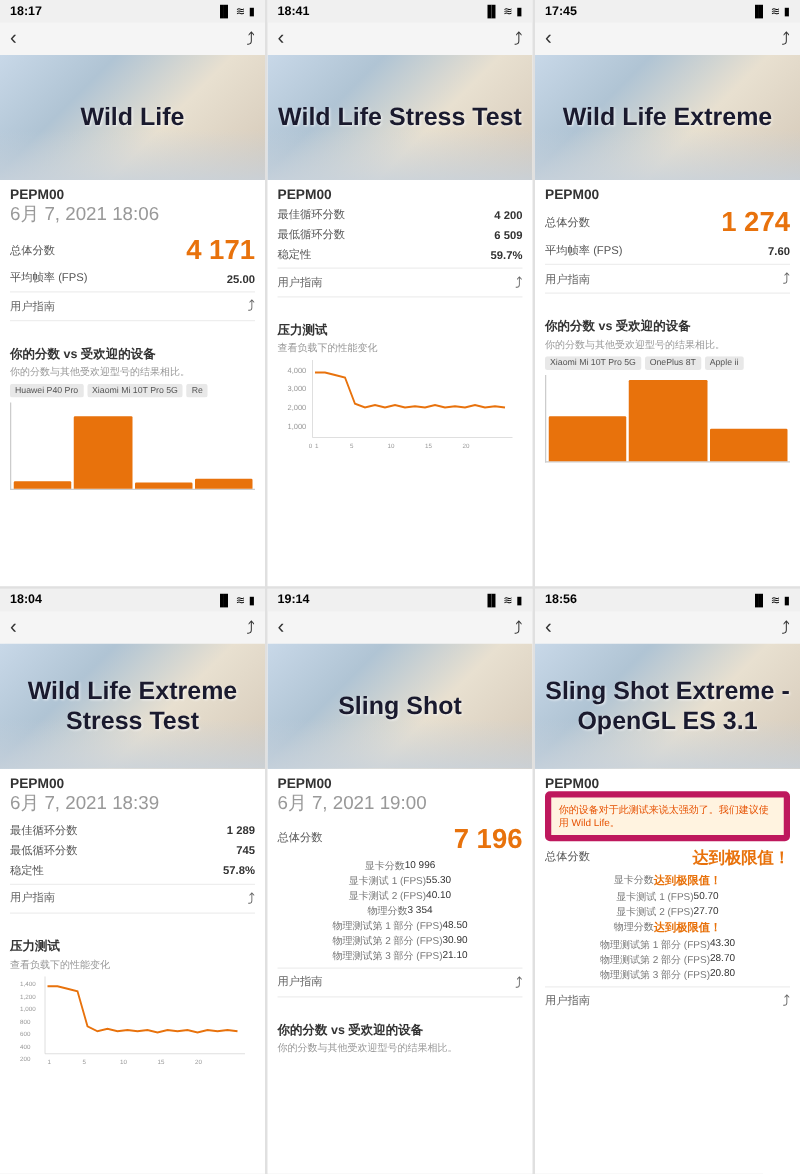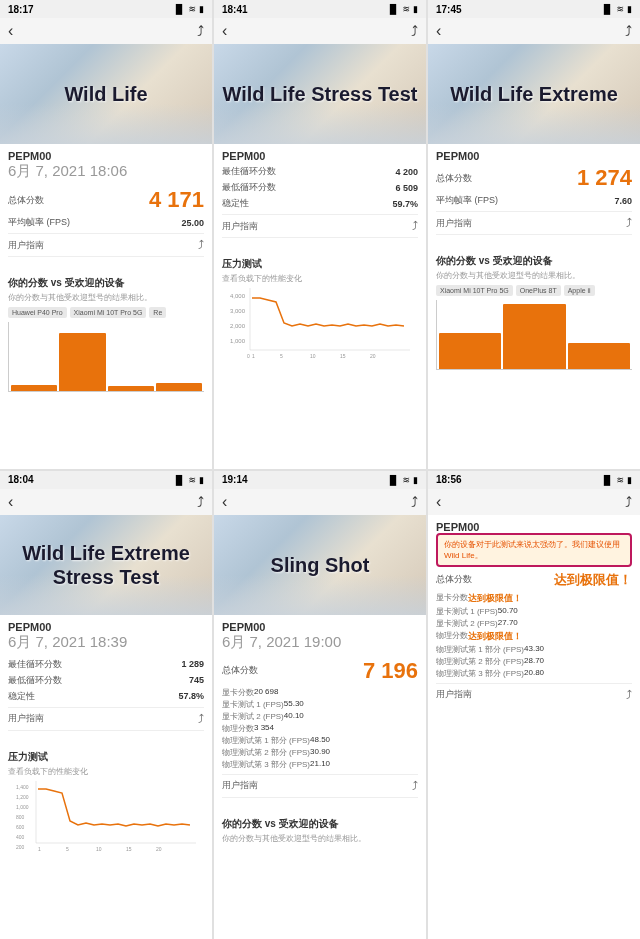"Sling Shot Extreme - OpenGL" div.hero-banner { html: none -> <div> <div>Sling Shot Extreme - OpenGL ES 3.1</div> </div> }
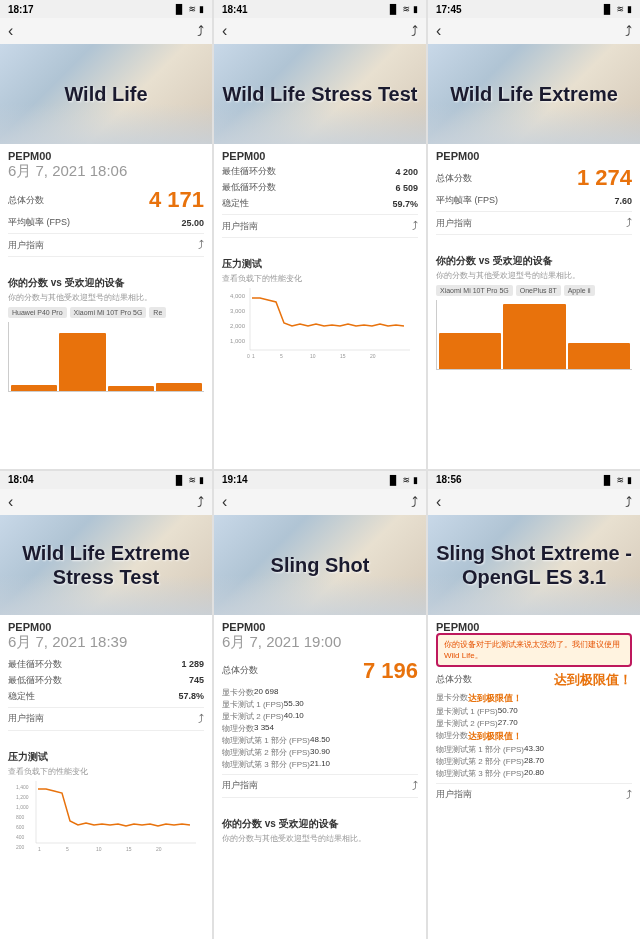"你的设备对于此测试来说太强劲了。我们建议使用 Wild Life。" .info-box { border: 2px solid #be185d -> 5px solid #be185d }
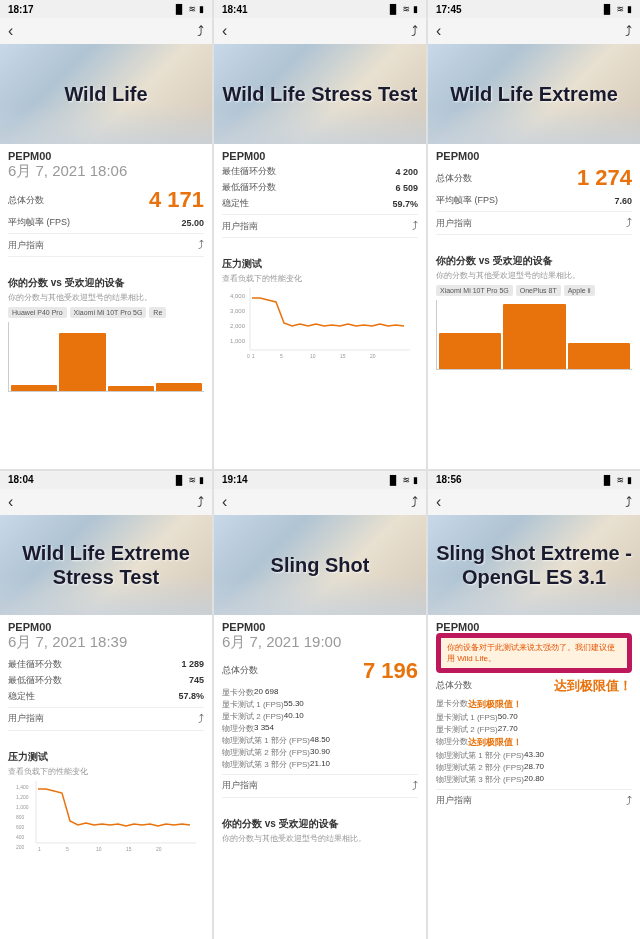"显卡分数" .sub-row { justify-content: flex-start -> center }
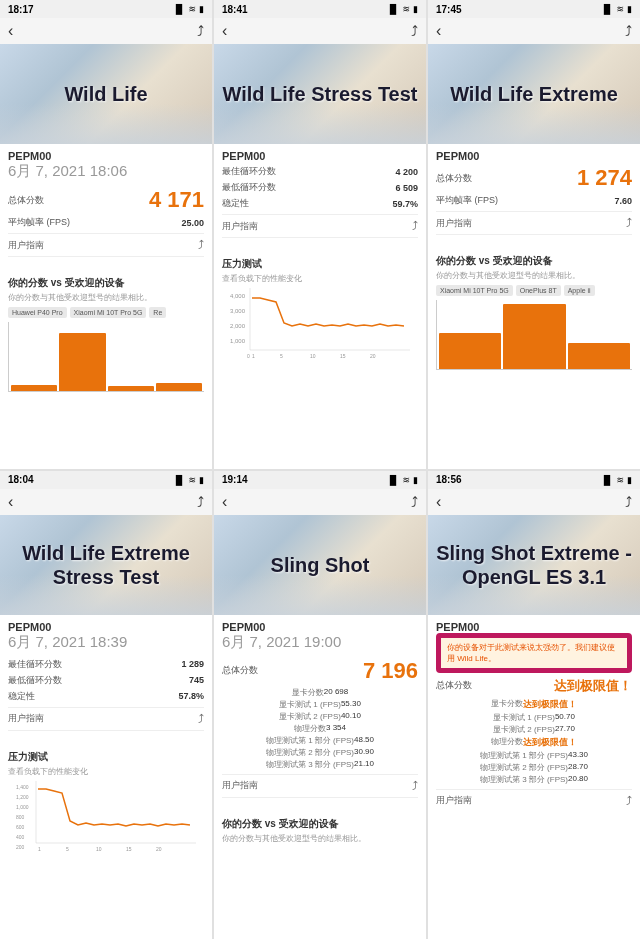"20 698" span.sub-value { text: 20 698 -> 10 996 }
